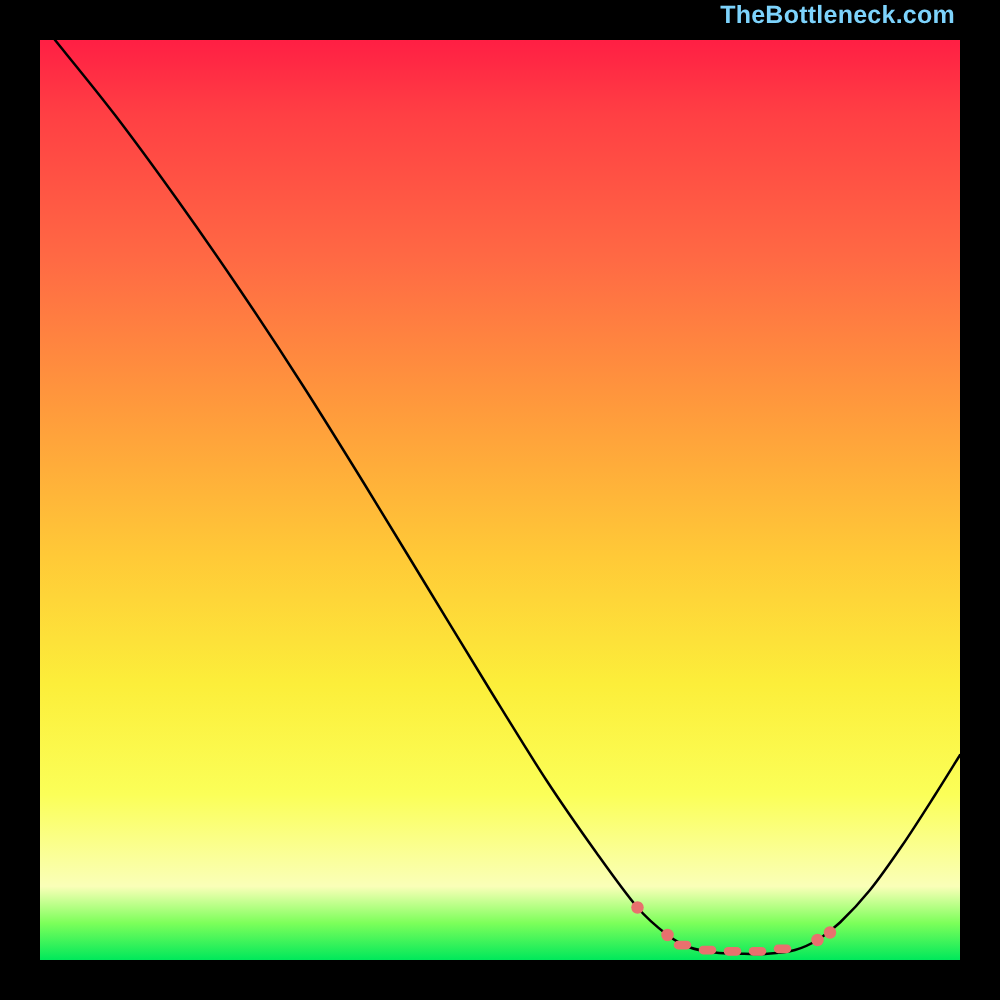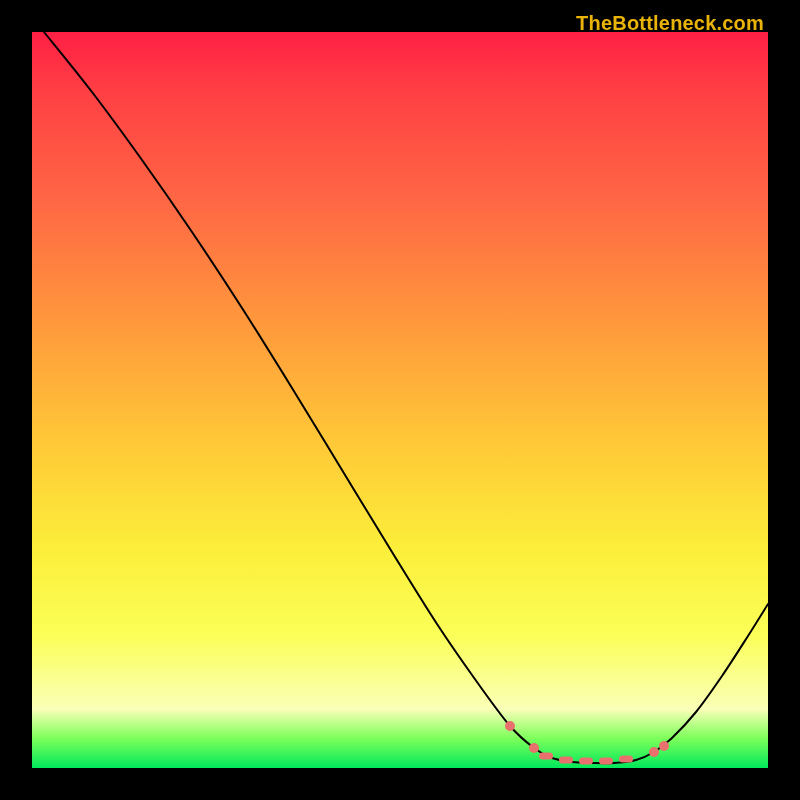"TheBottleneck.com" .attribution { color: #eab308 -> #7dd3fc; top: 12px -> 1px }
